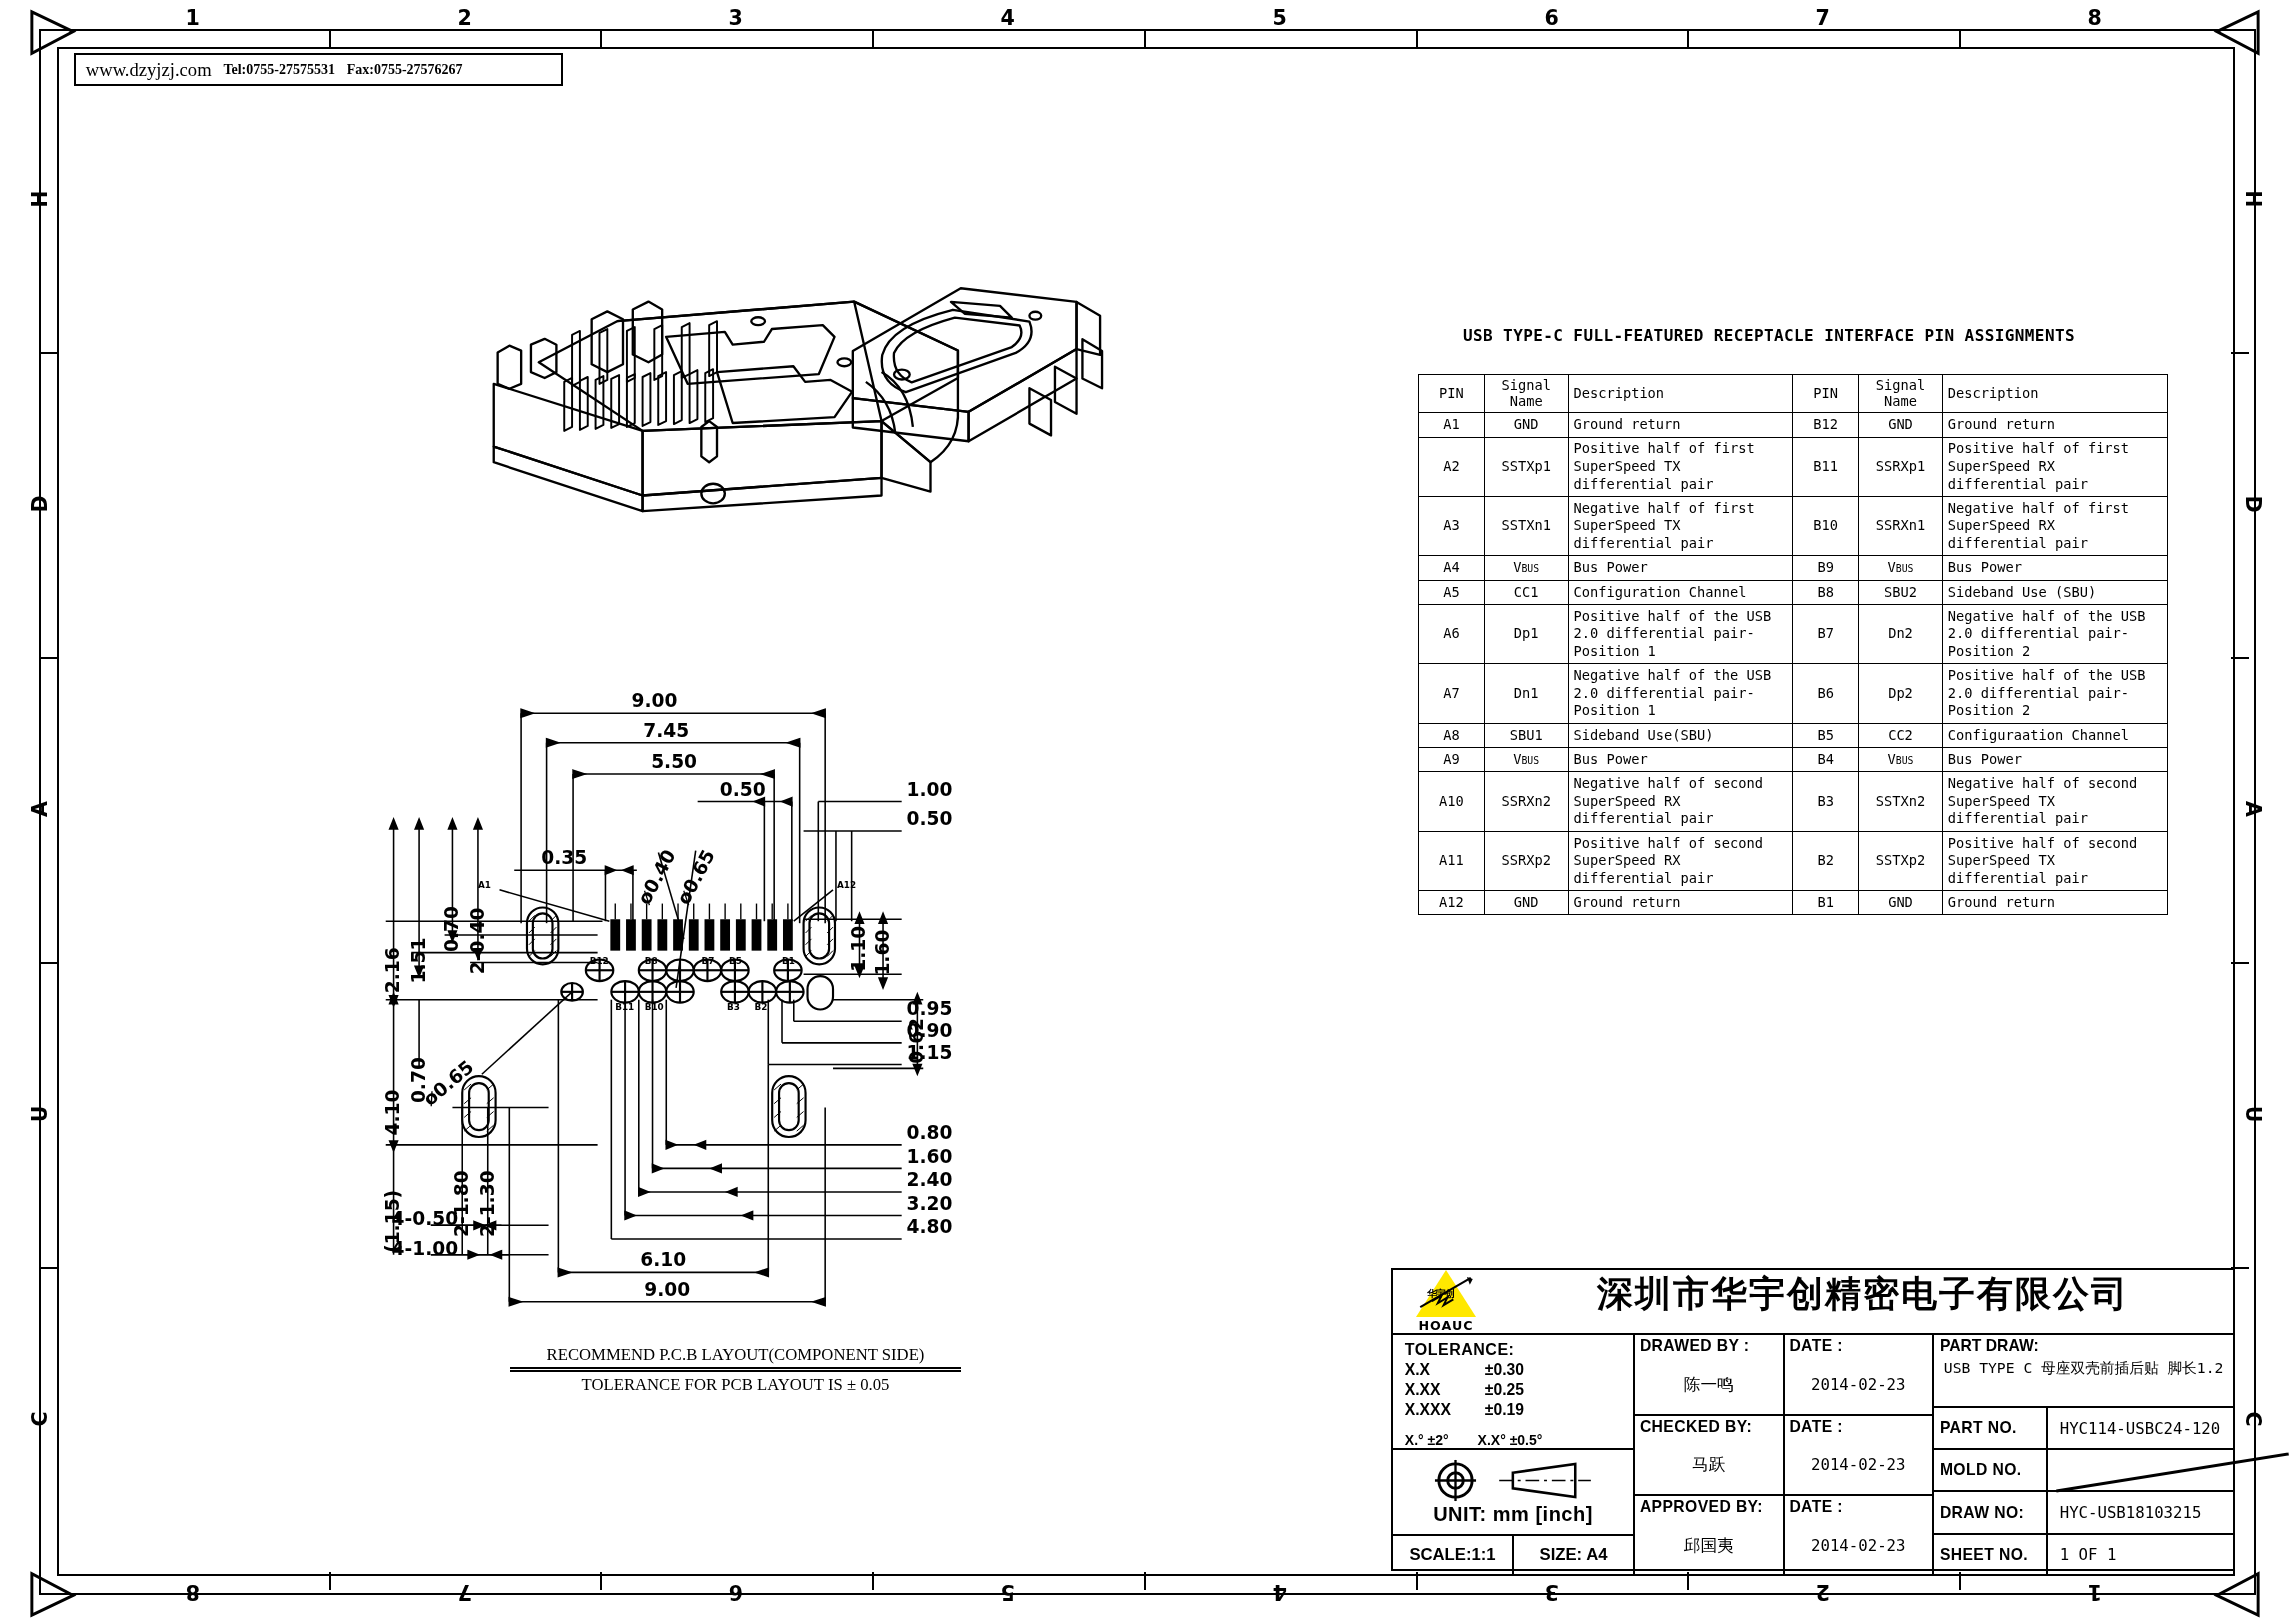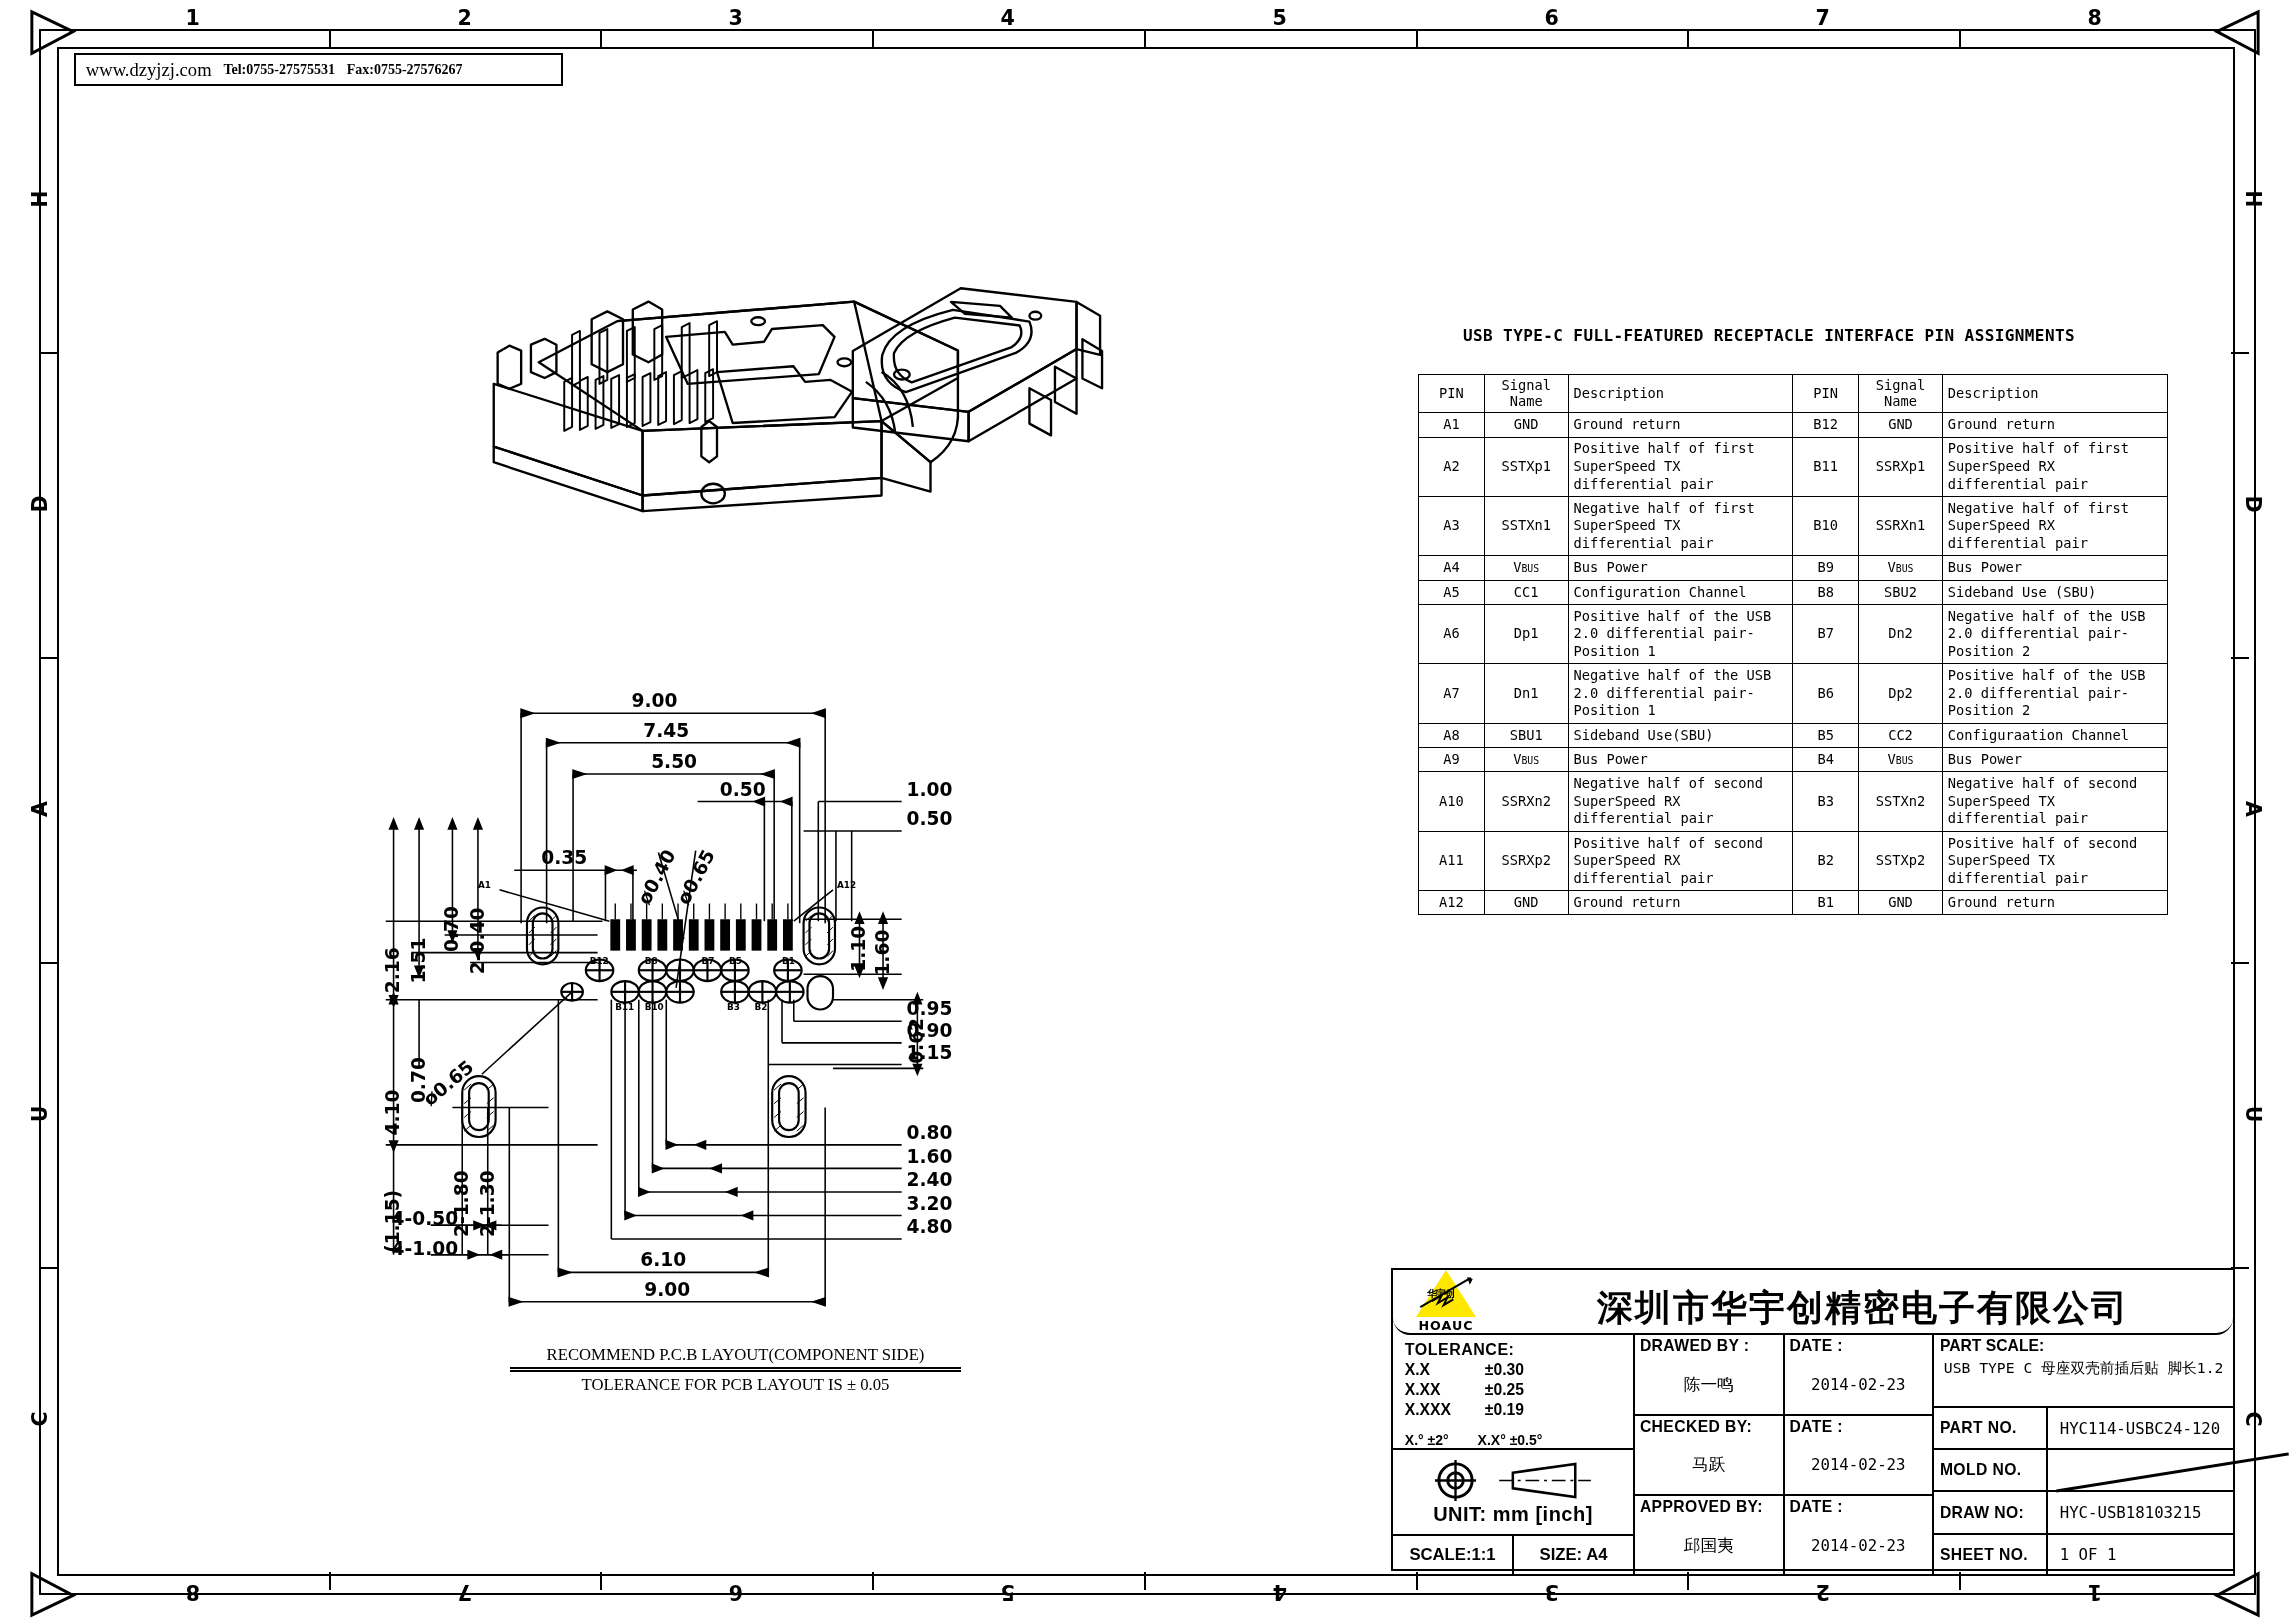"华宇创" #tb-company { align-items: flex-end -> flex-start; border-radius: 17px -> none }
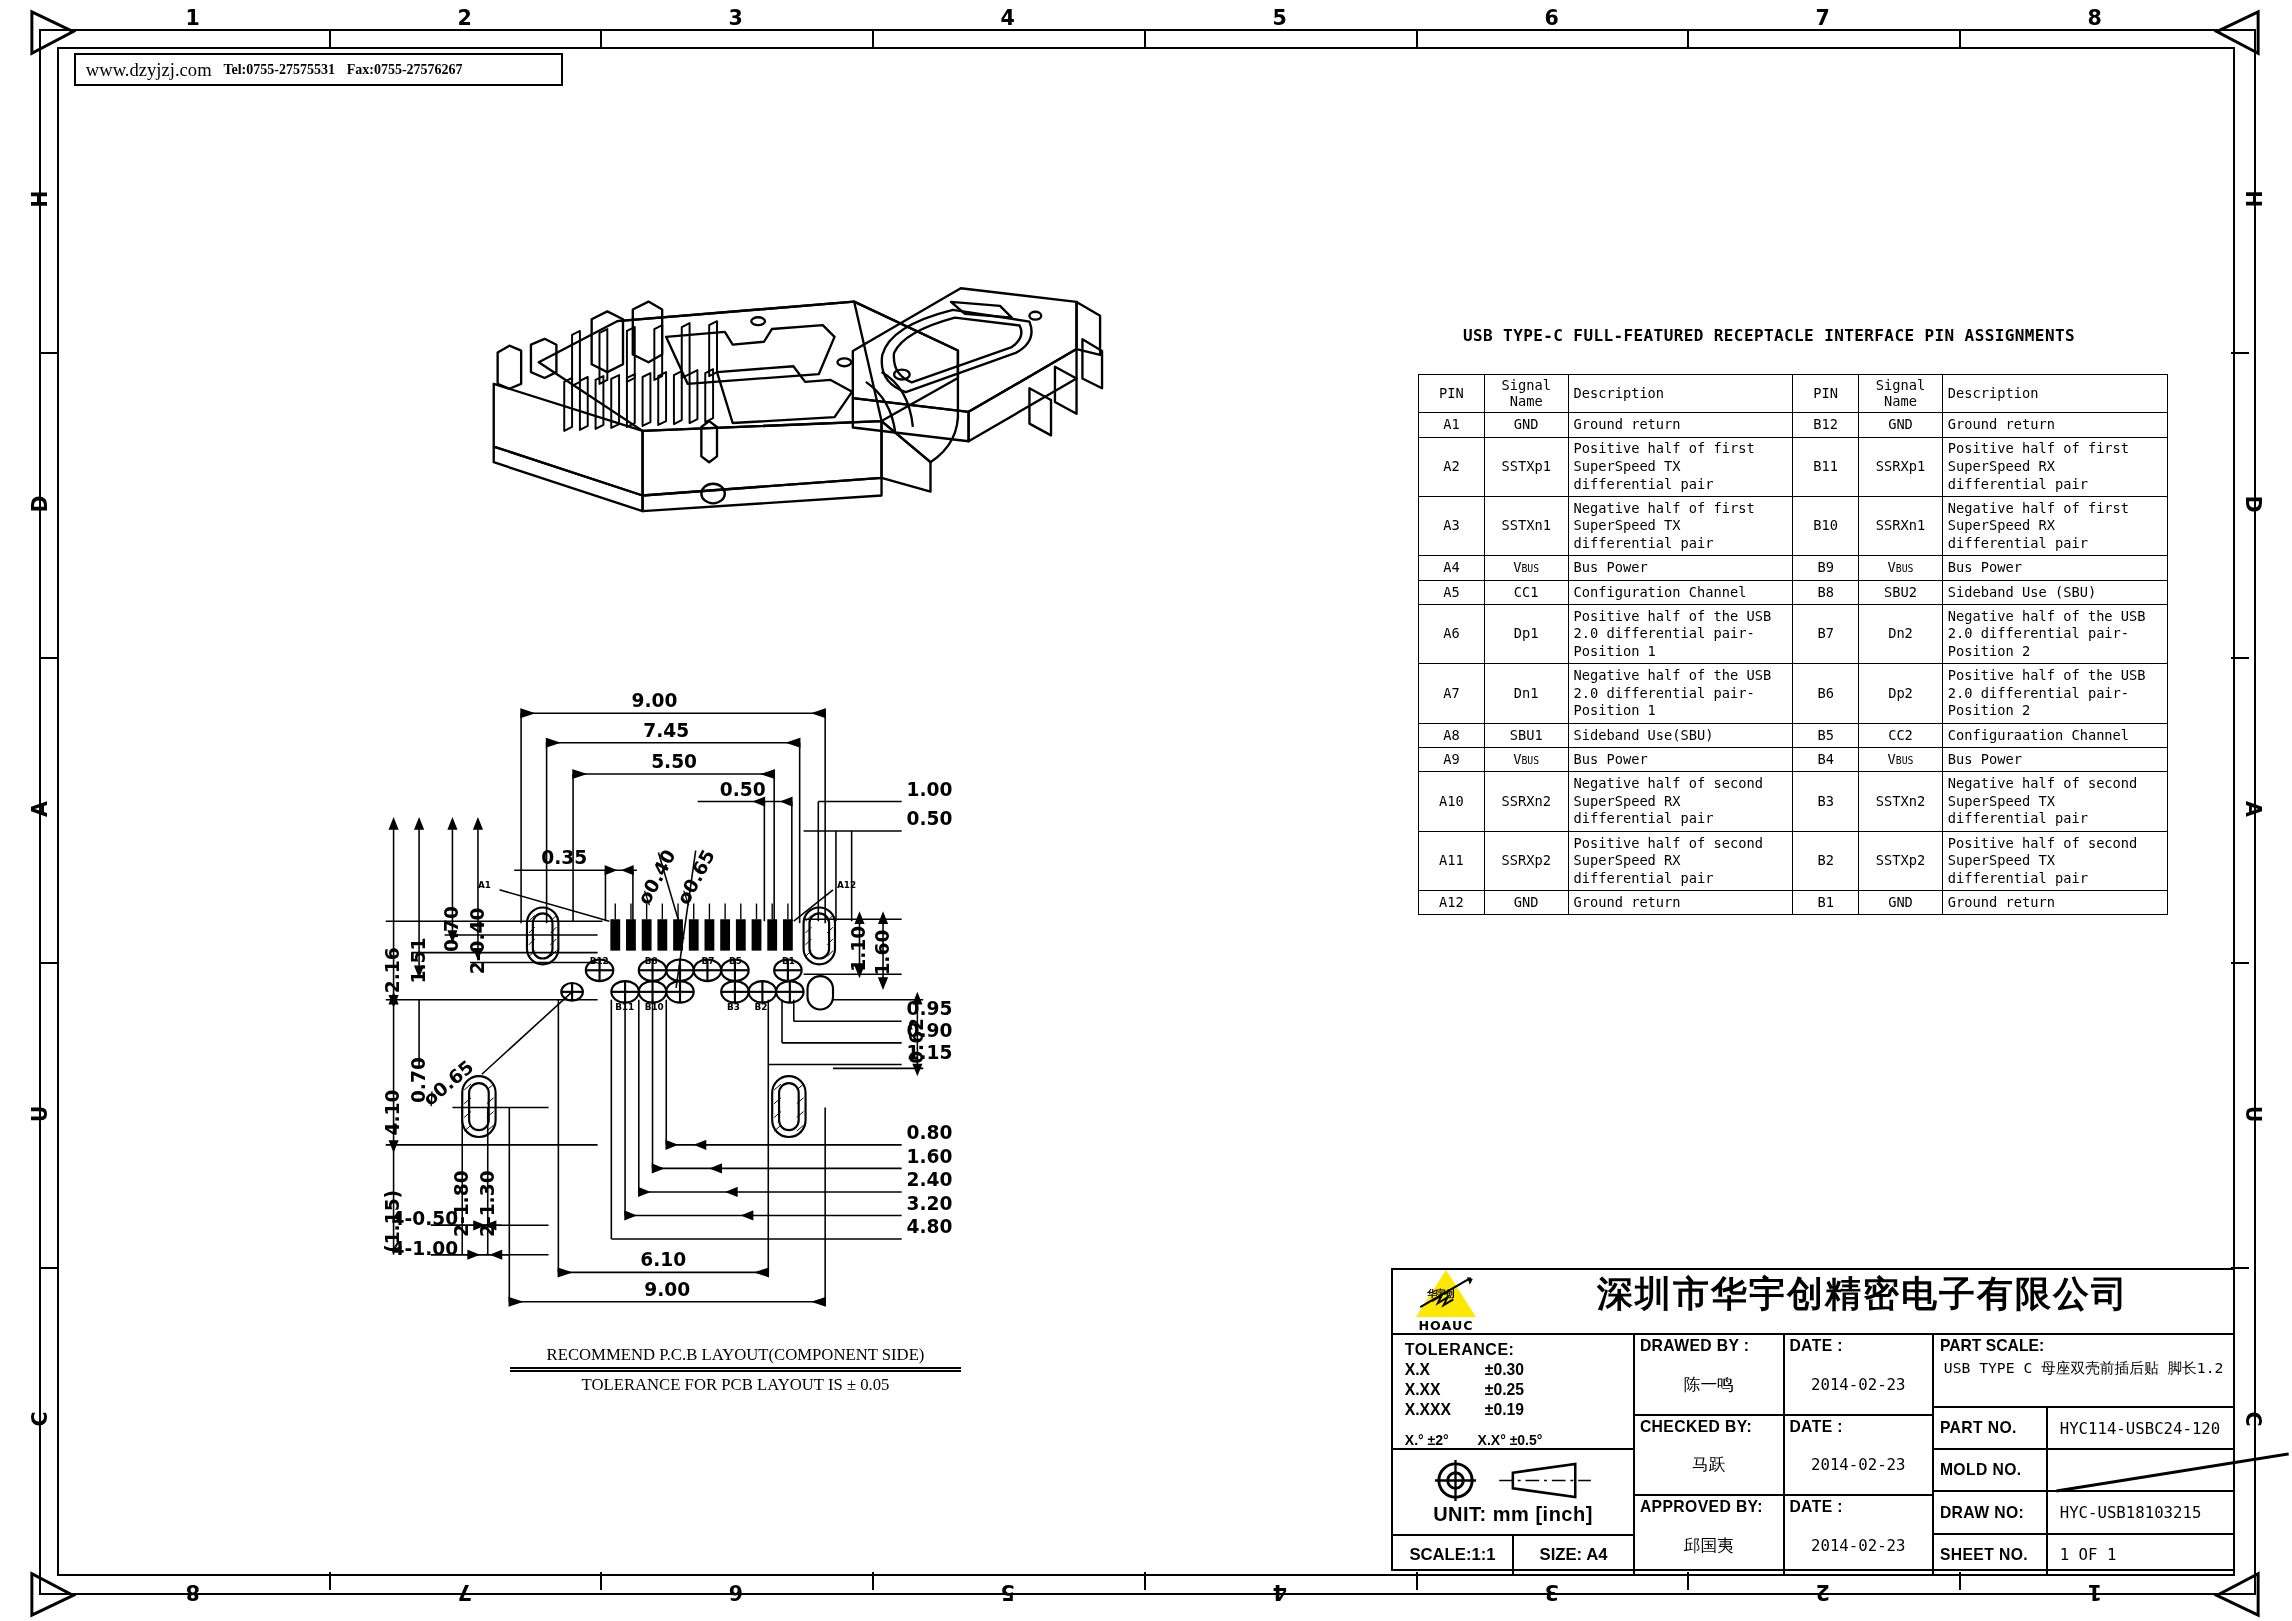"PART SCALE:" div.pn-lbl { text: SCALE -> DRAW }
